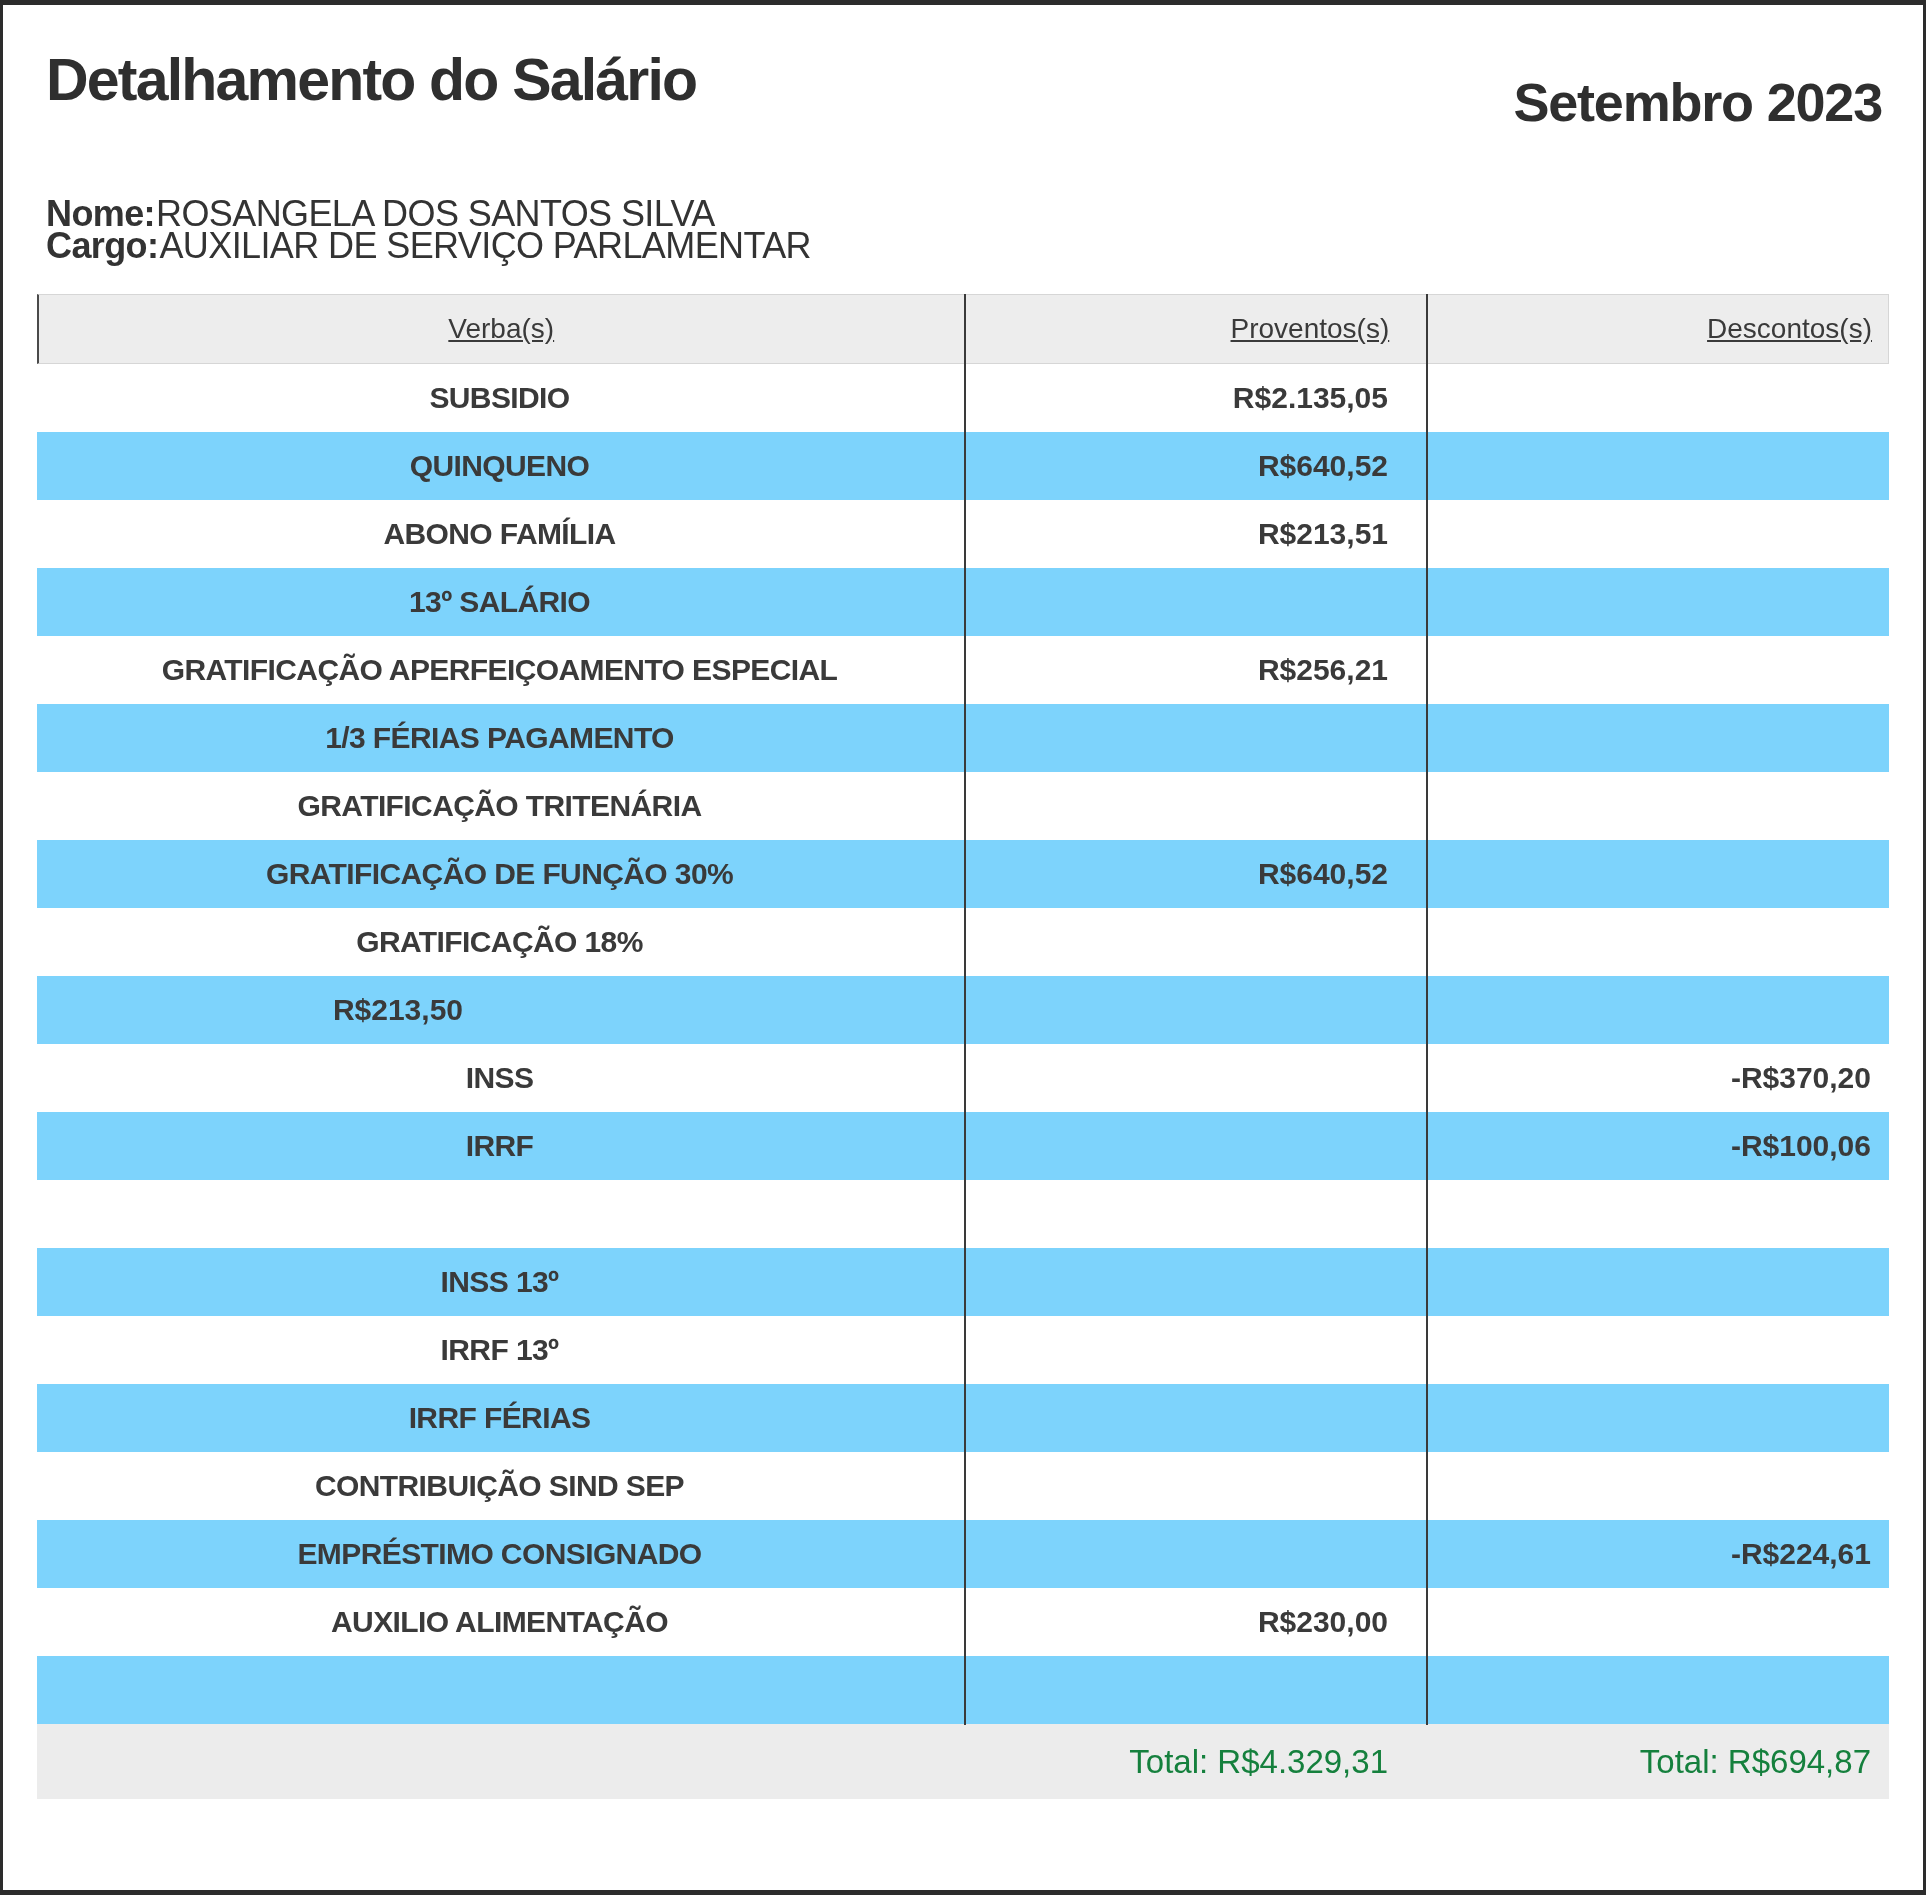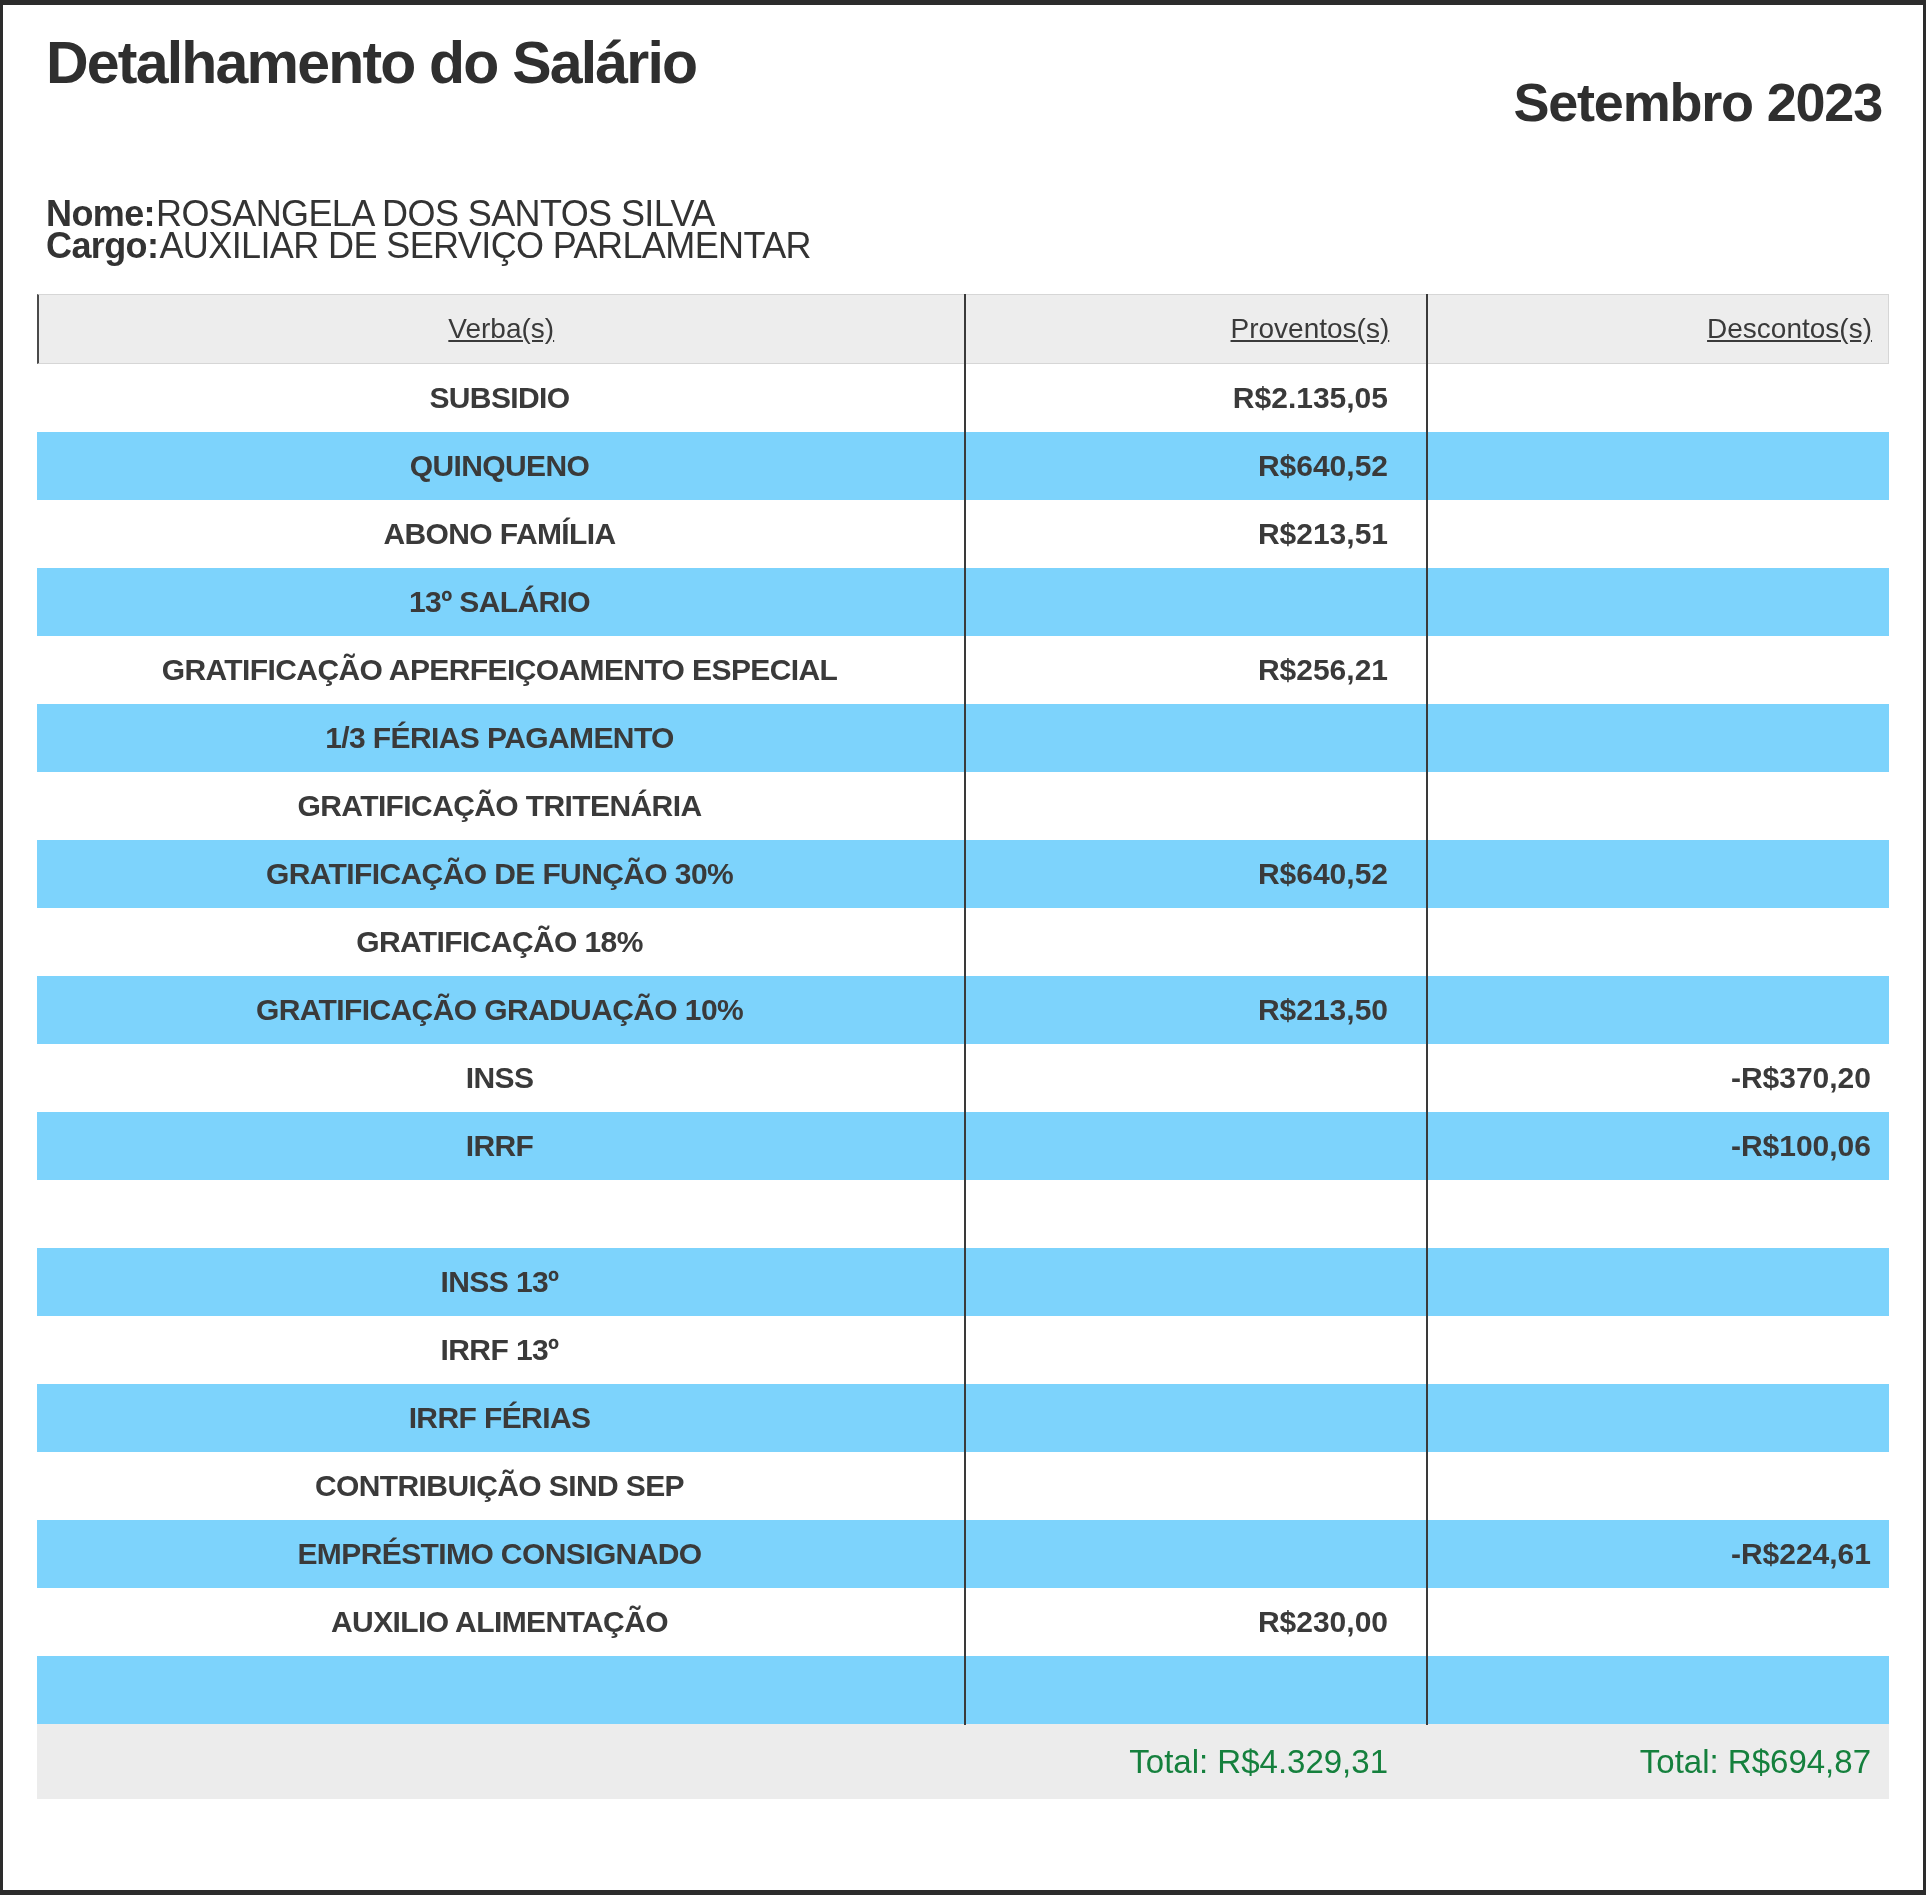"Detalhamento do Salário" .doc-title { top: 29px -> 46px }
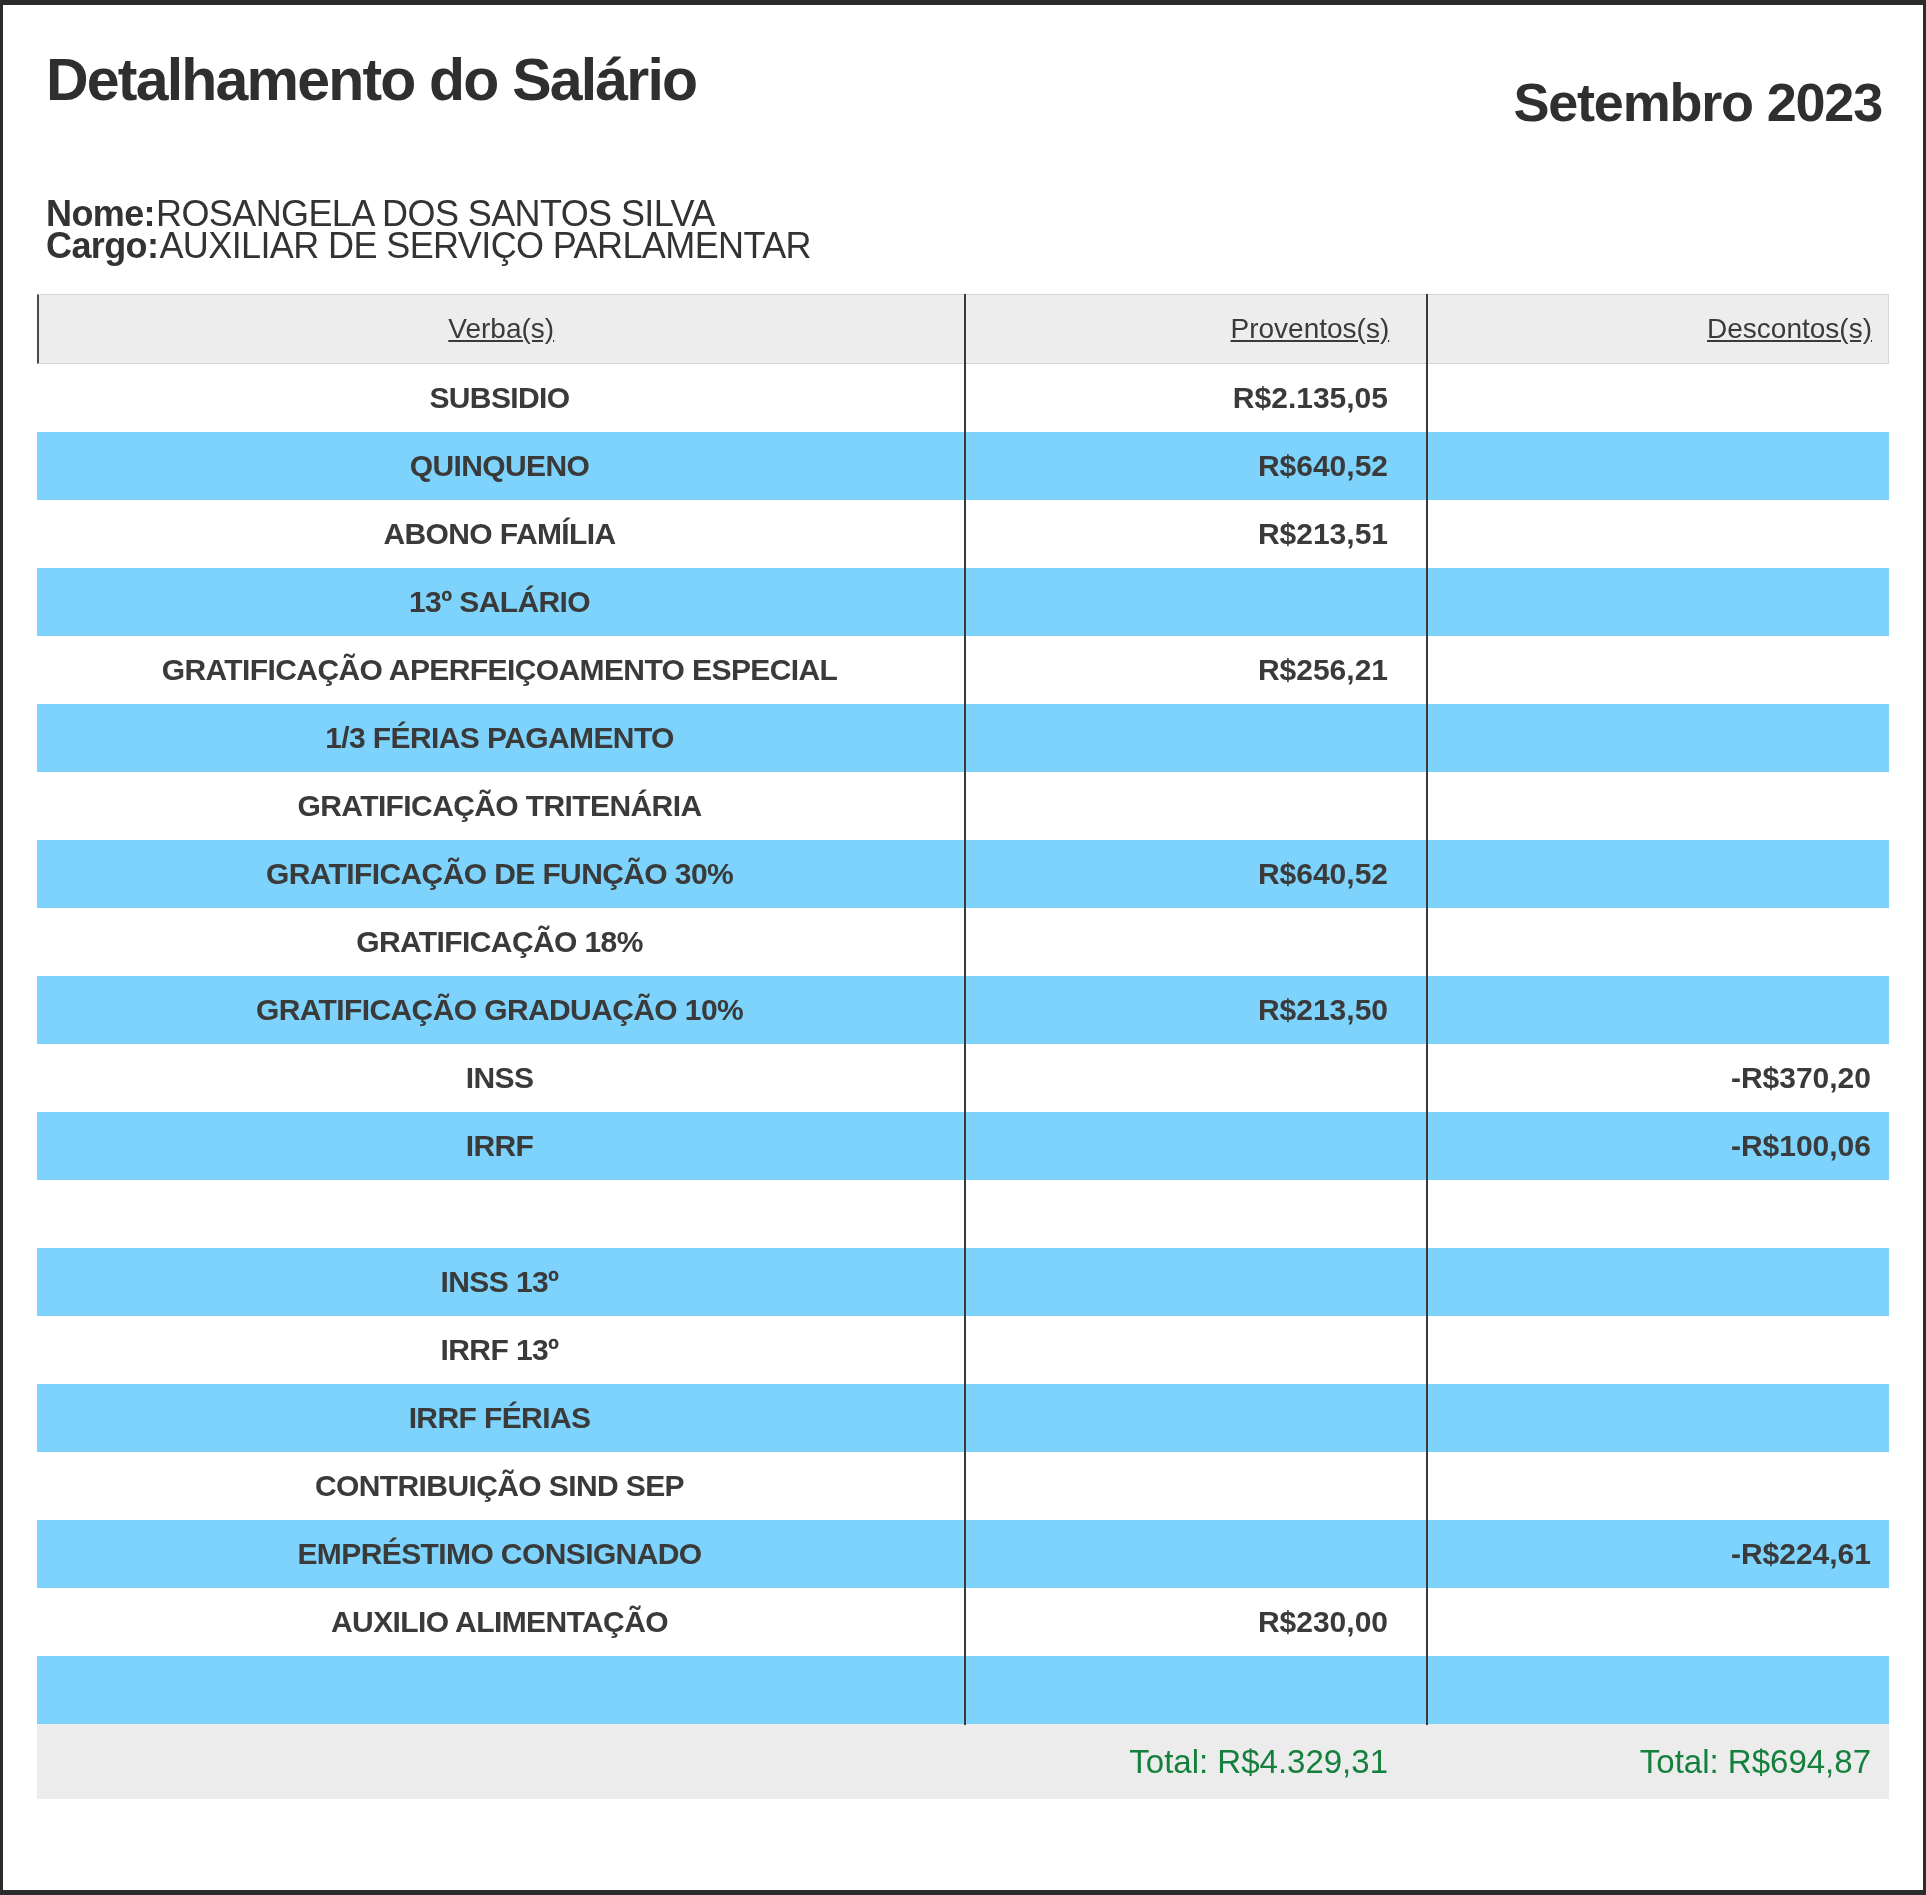"GRATIFICAÇÃO GRADUAÇÃO 10%" div.col-verba { html: <div>GRATIFICAÇÃO GRADUAÇÃO 10%</div> -> none }
